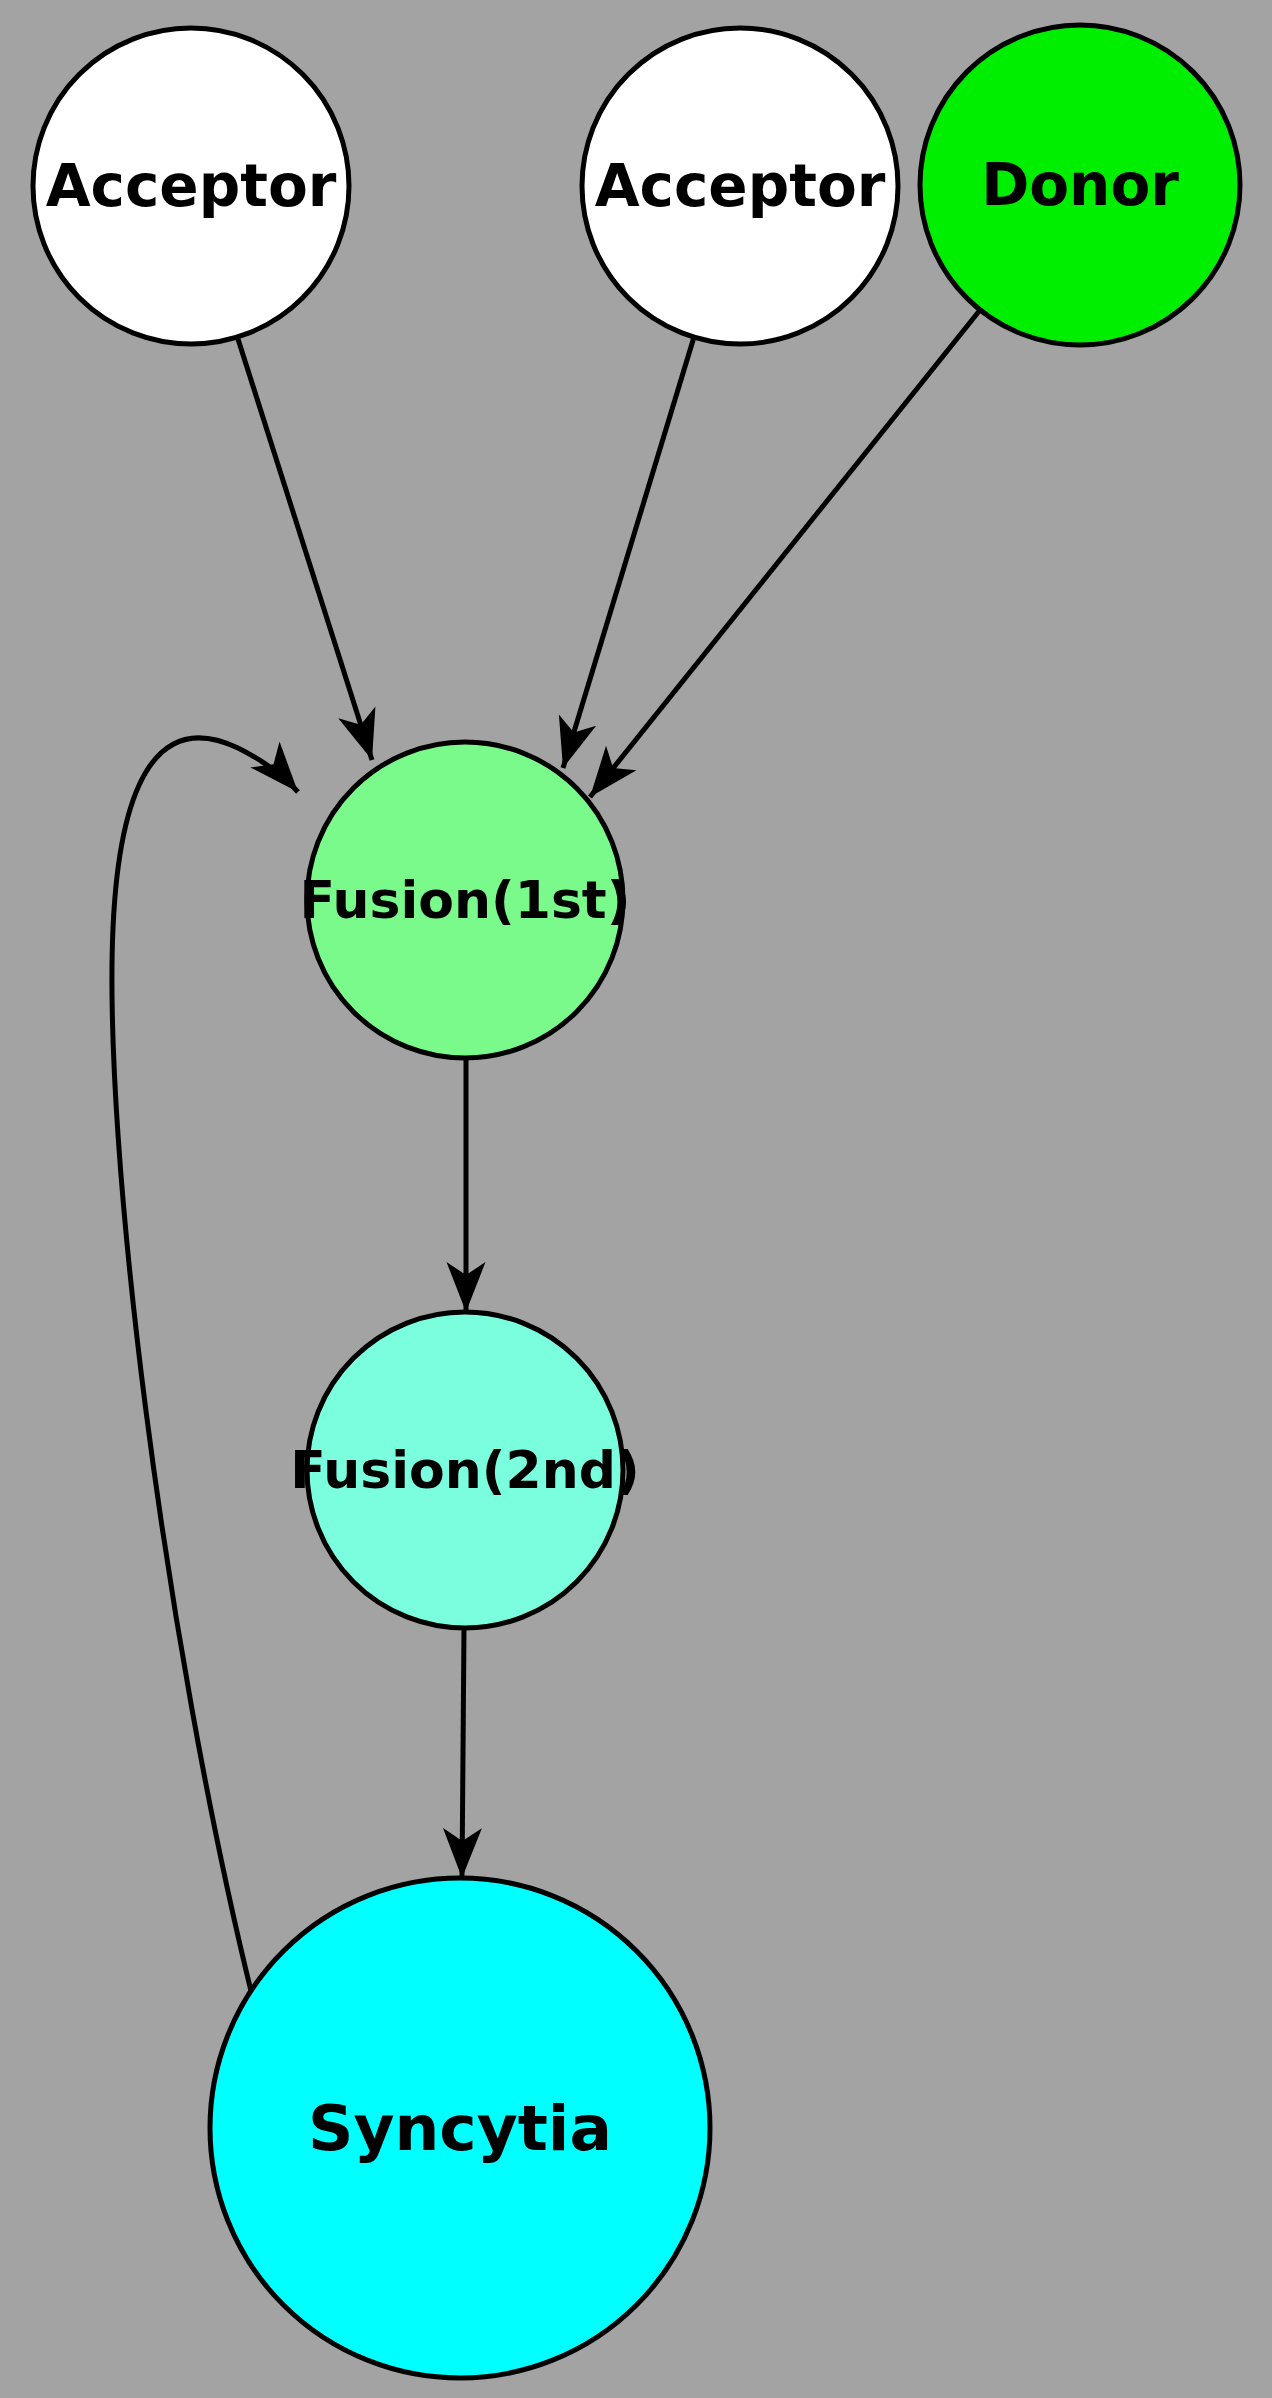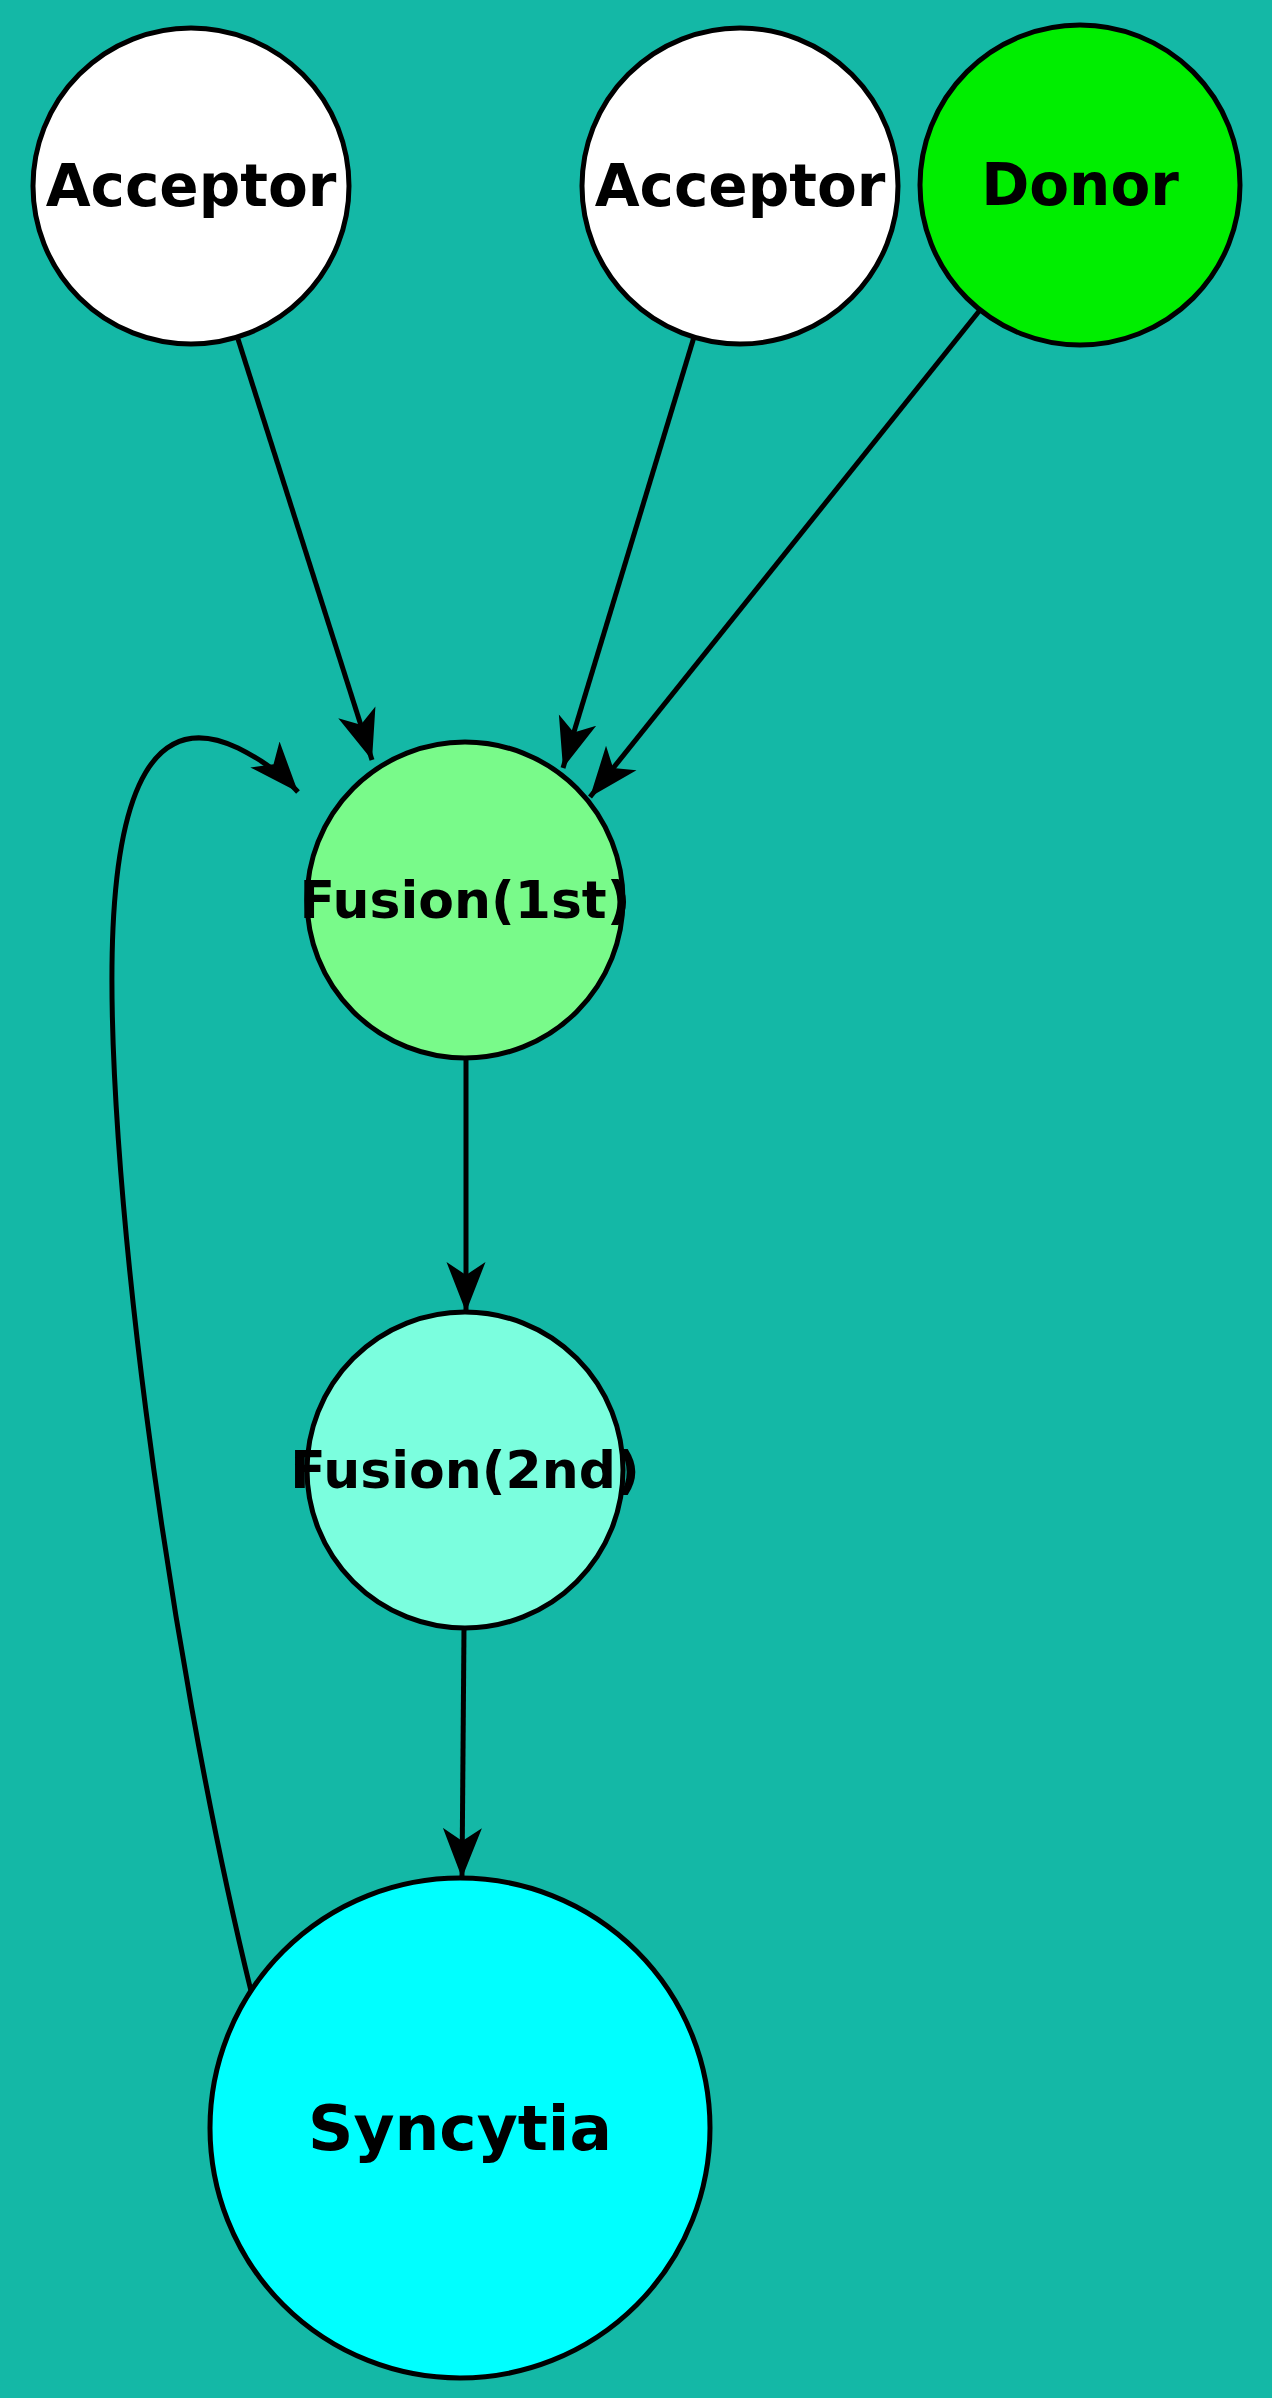"Acceptor" .page { background: #14b8a6 -> #a3a3a3 }
